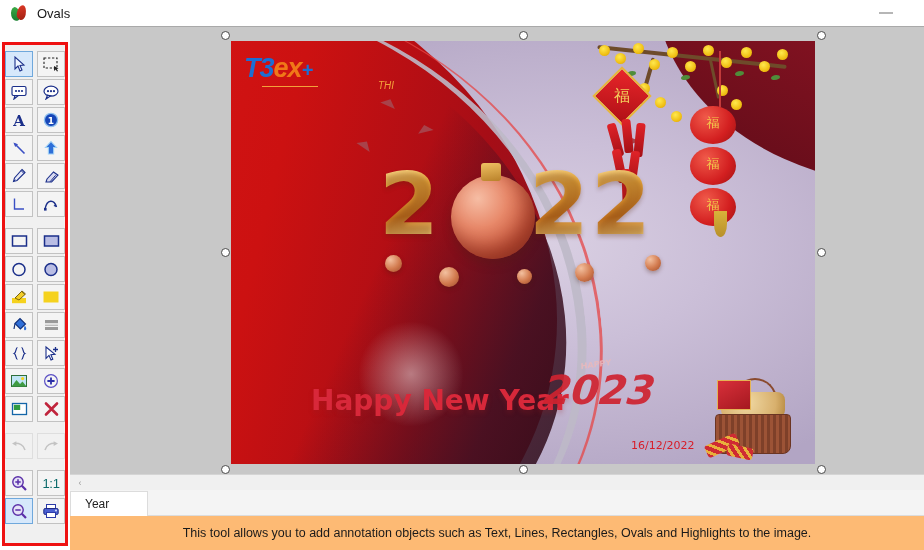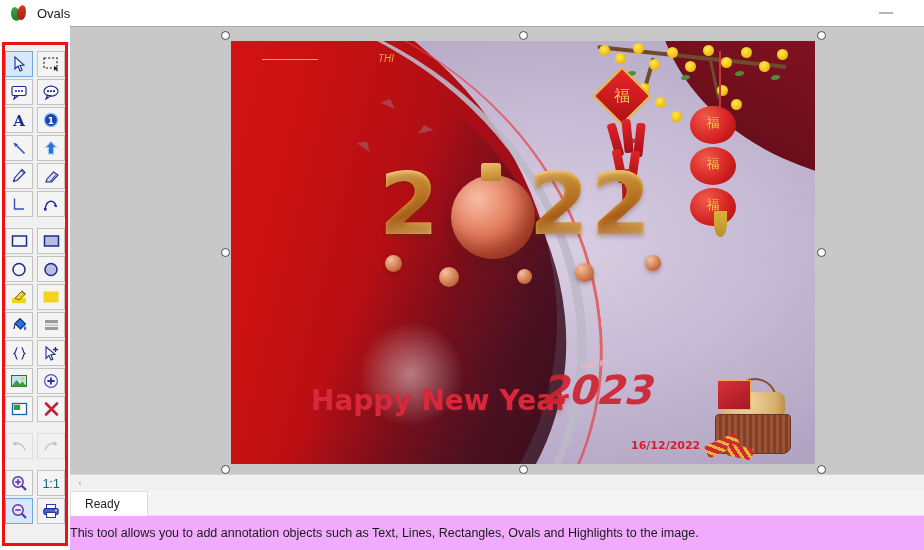"T3ex+" div.logo-main { html: none -> <div><span>T3</span><span>ex</span><span>+</span></div> }
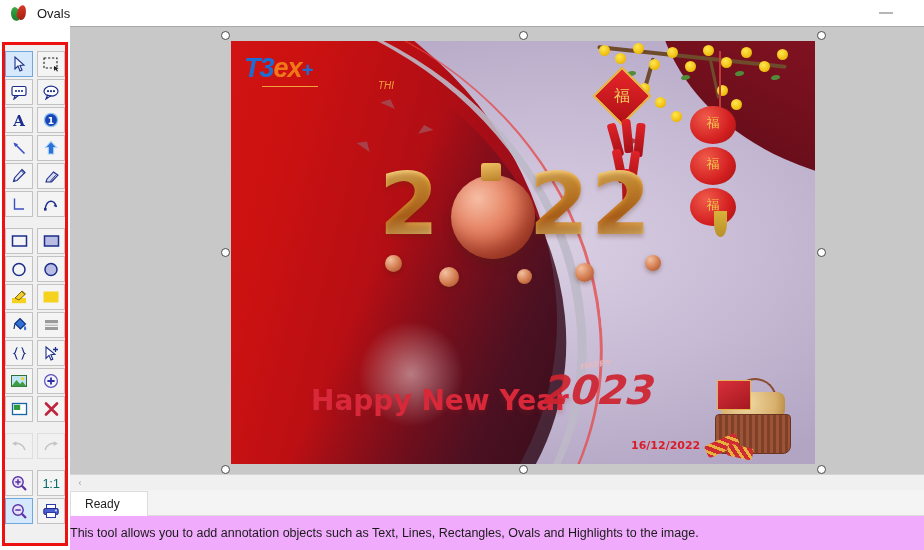"16/12/2022" .datestamp { font-weight: bold -> normal }
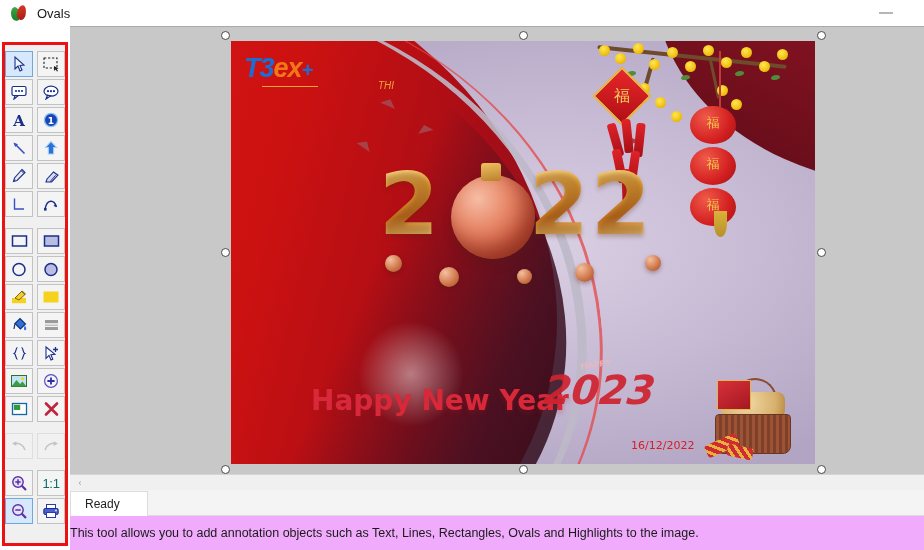"Ready" span { text: Ready -> Year }
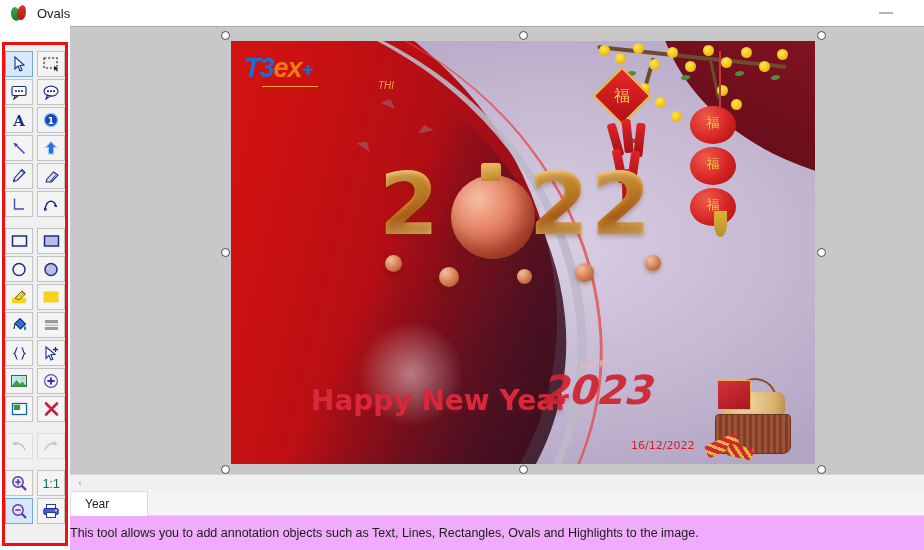"This tool allows you to" .hintbar { background: #f0abfc -> #fdba74; justify-content: flex-start -> center }
